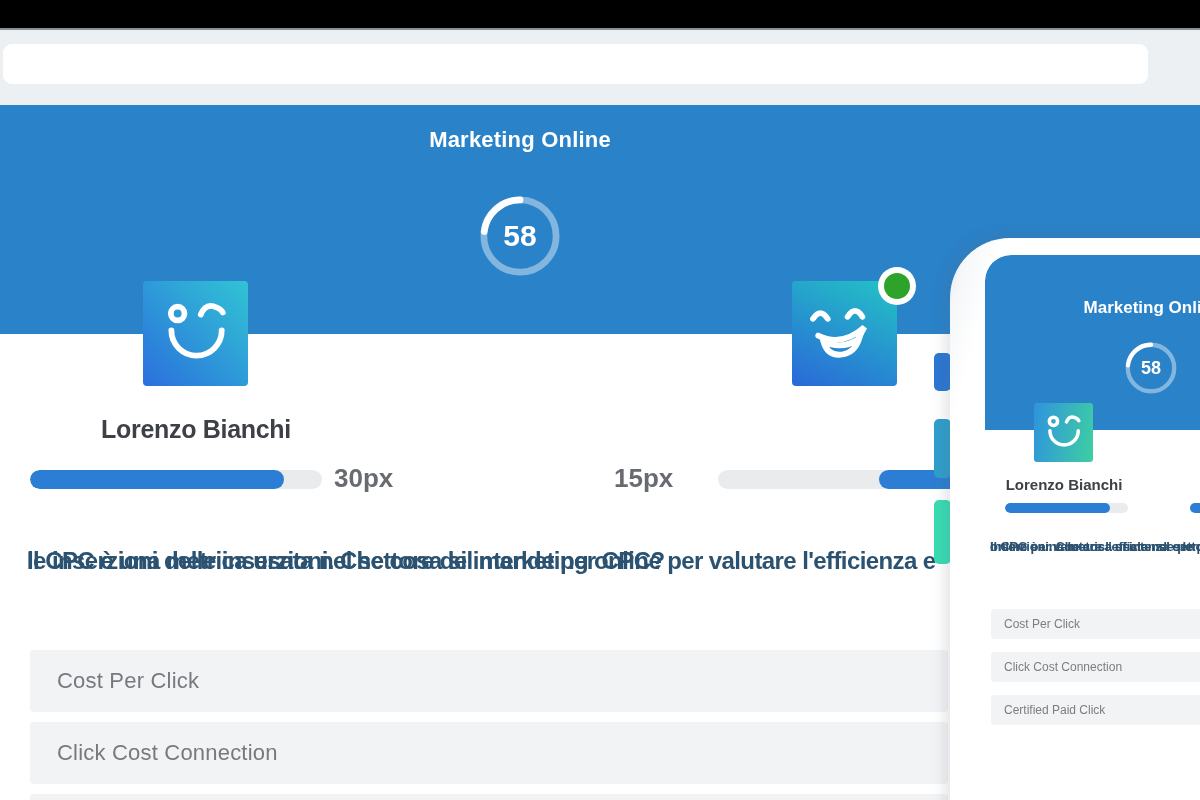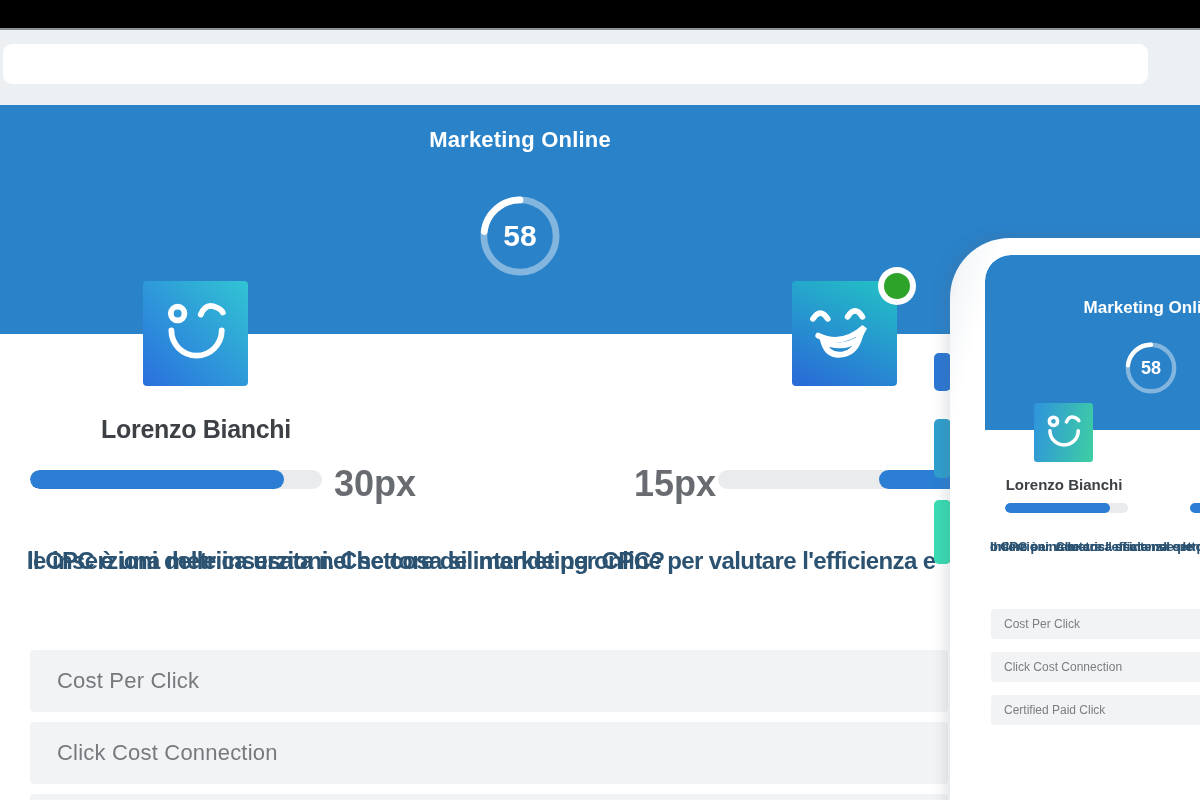"30px" .score-label { font-size: 36px -> 26px }
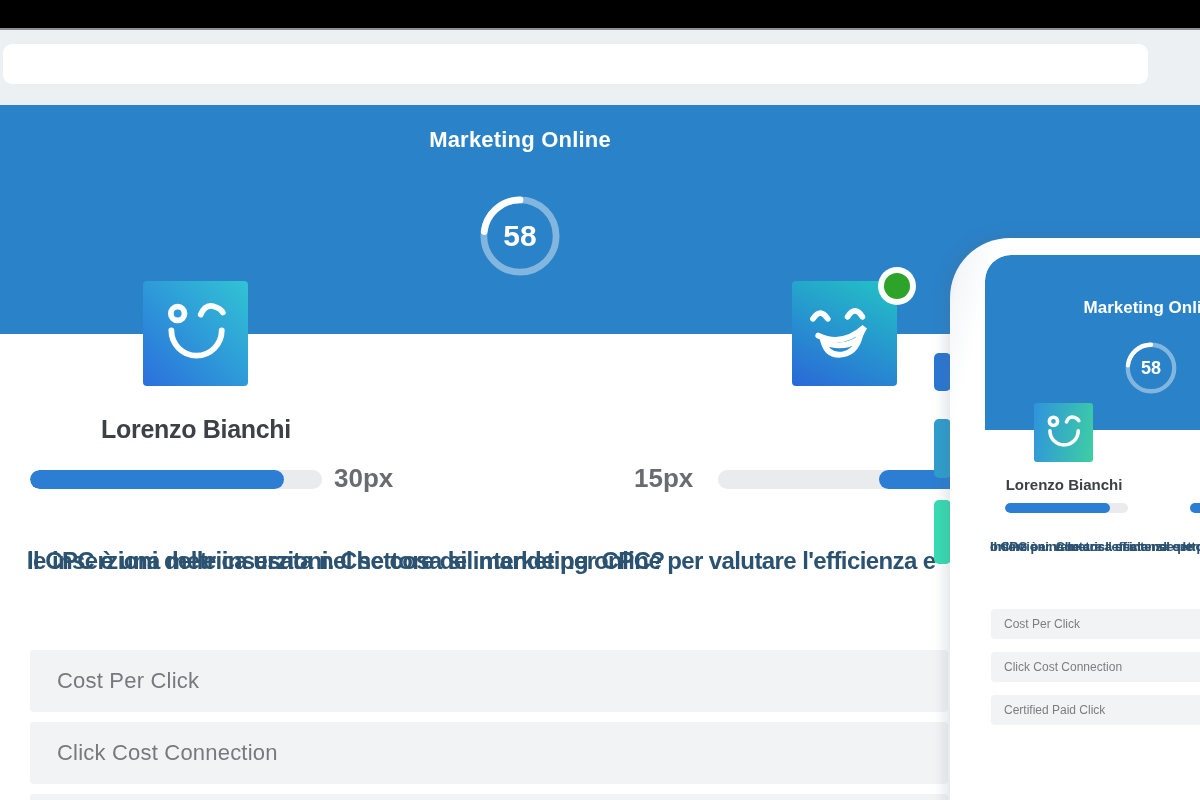"15px" .label-right { left: 634px -> 614px }
